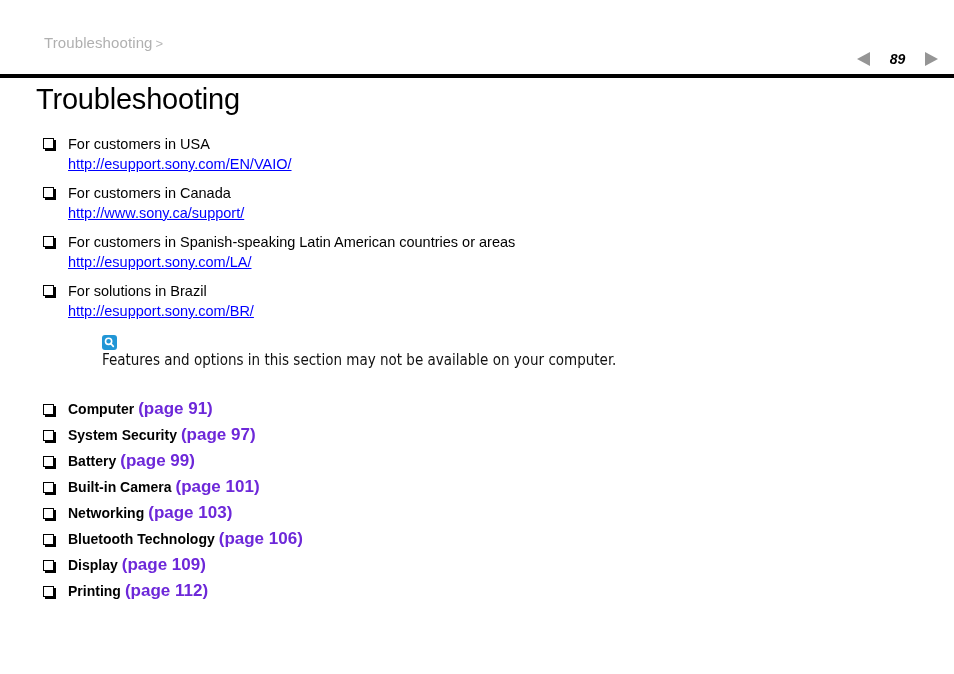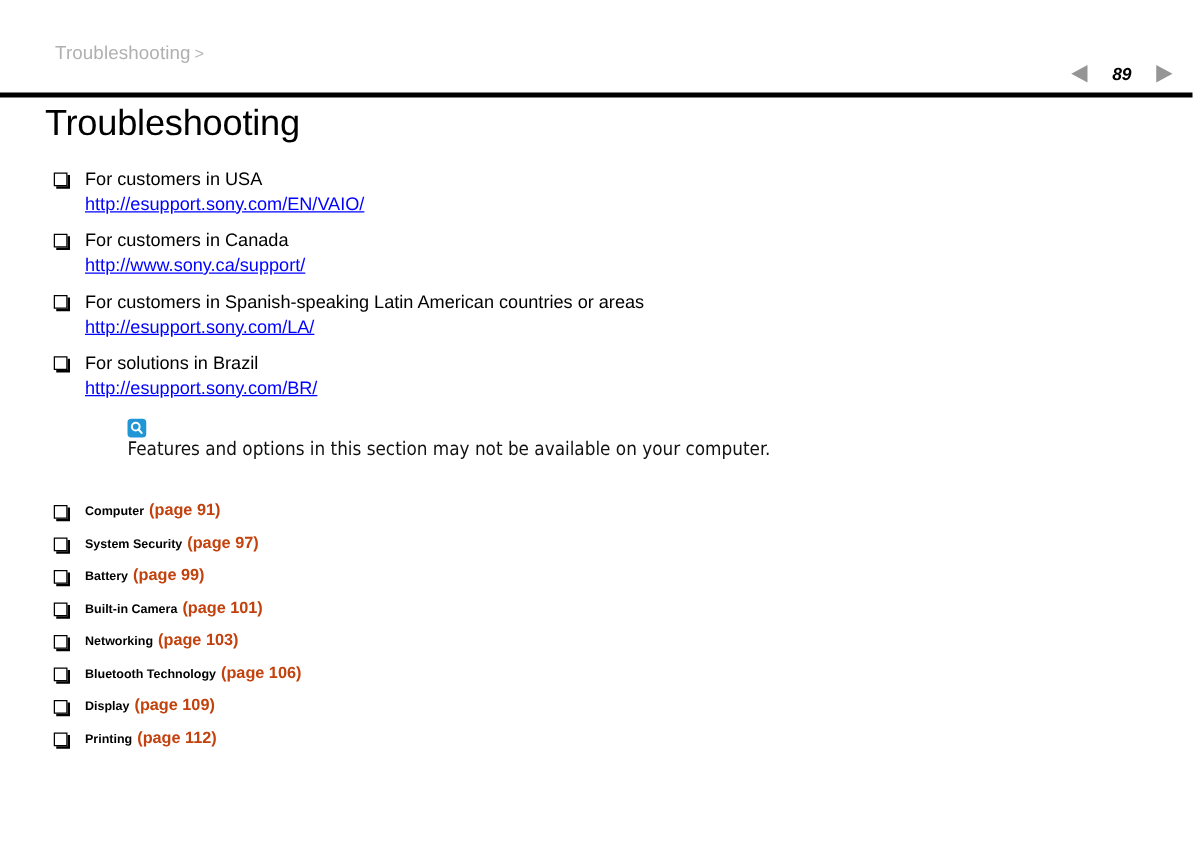"Computer" .toc-label { font-size: 10px -> 14px }
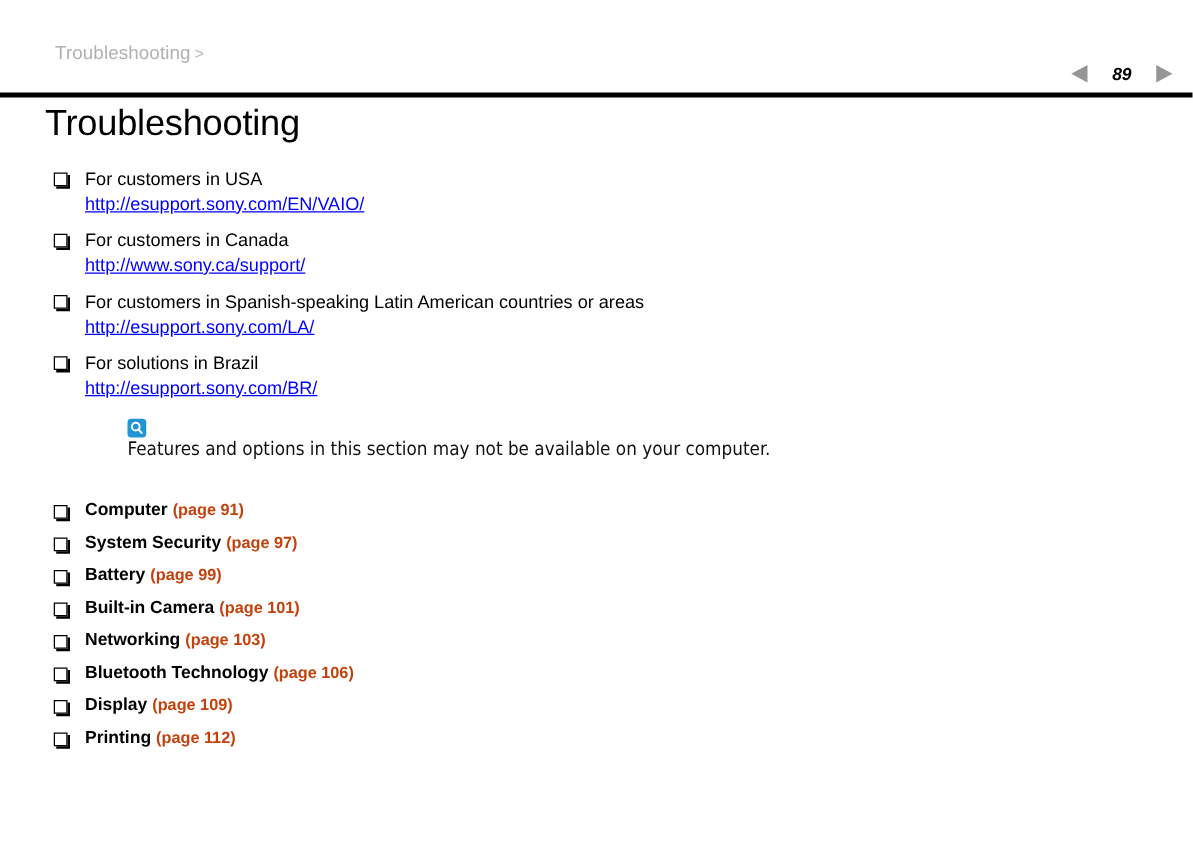"(page 91)" .toc-page { color: #c2410c -> #6d28d9; font-size: 13px -> 17px }
